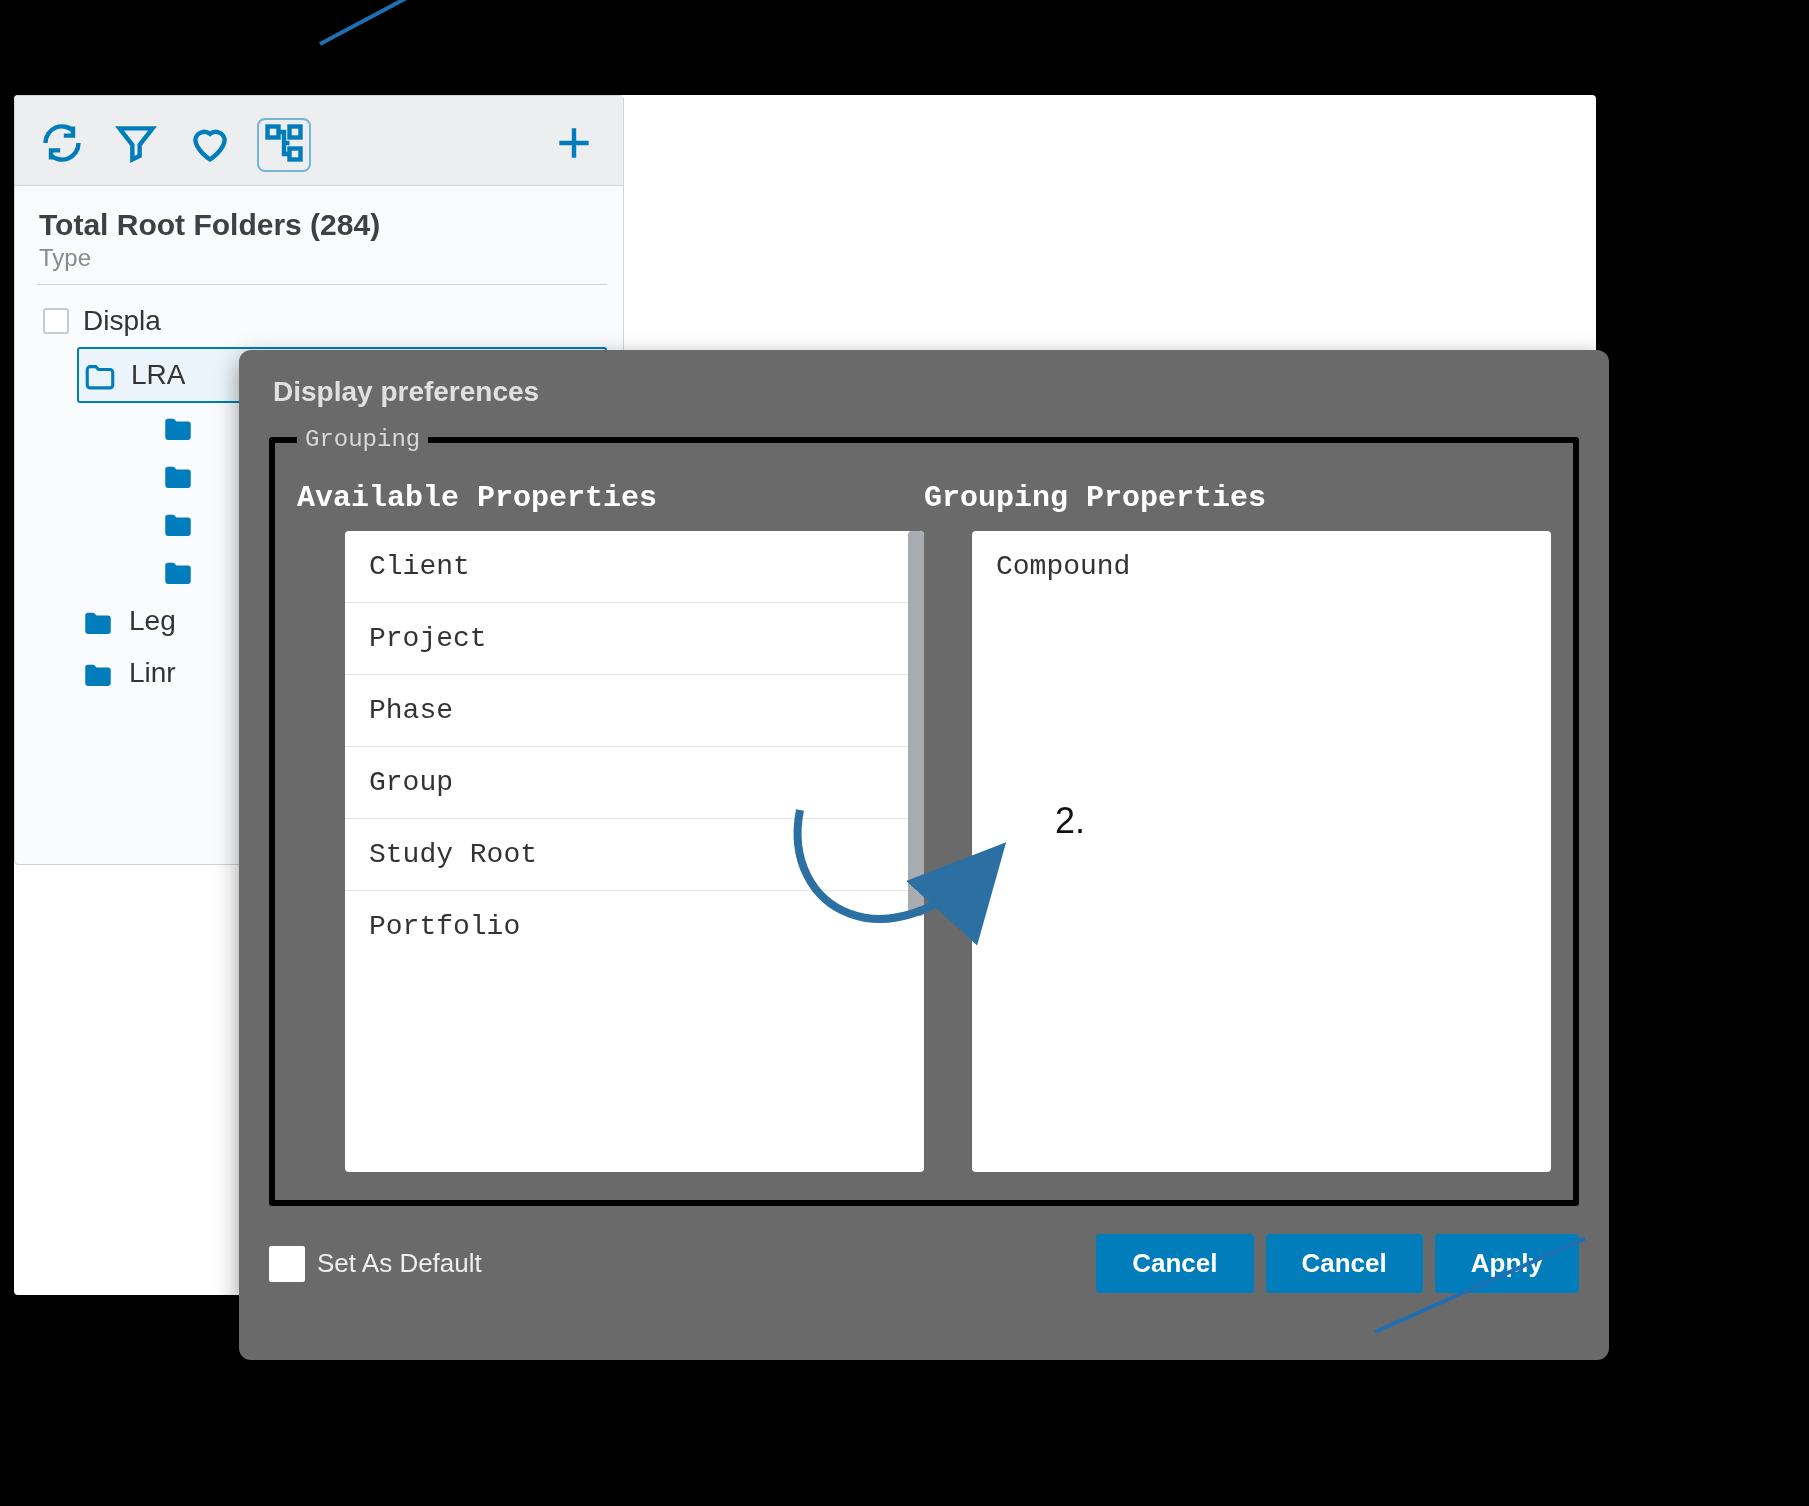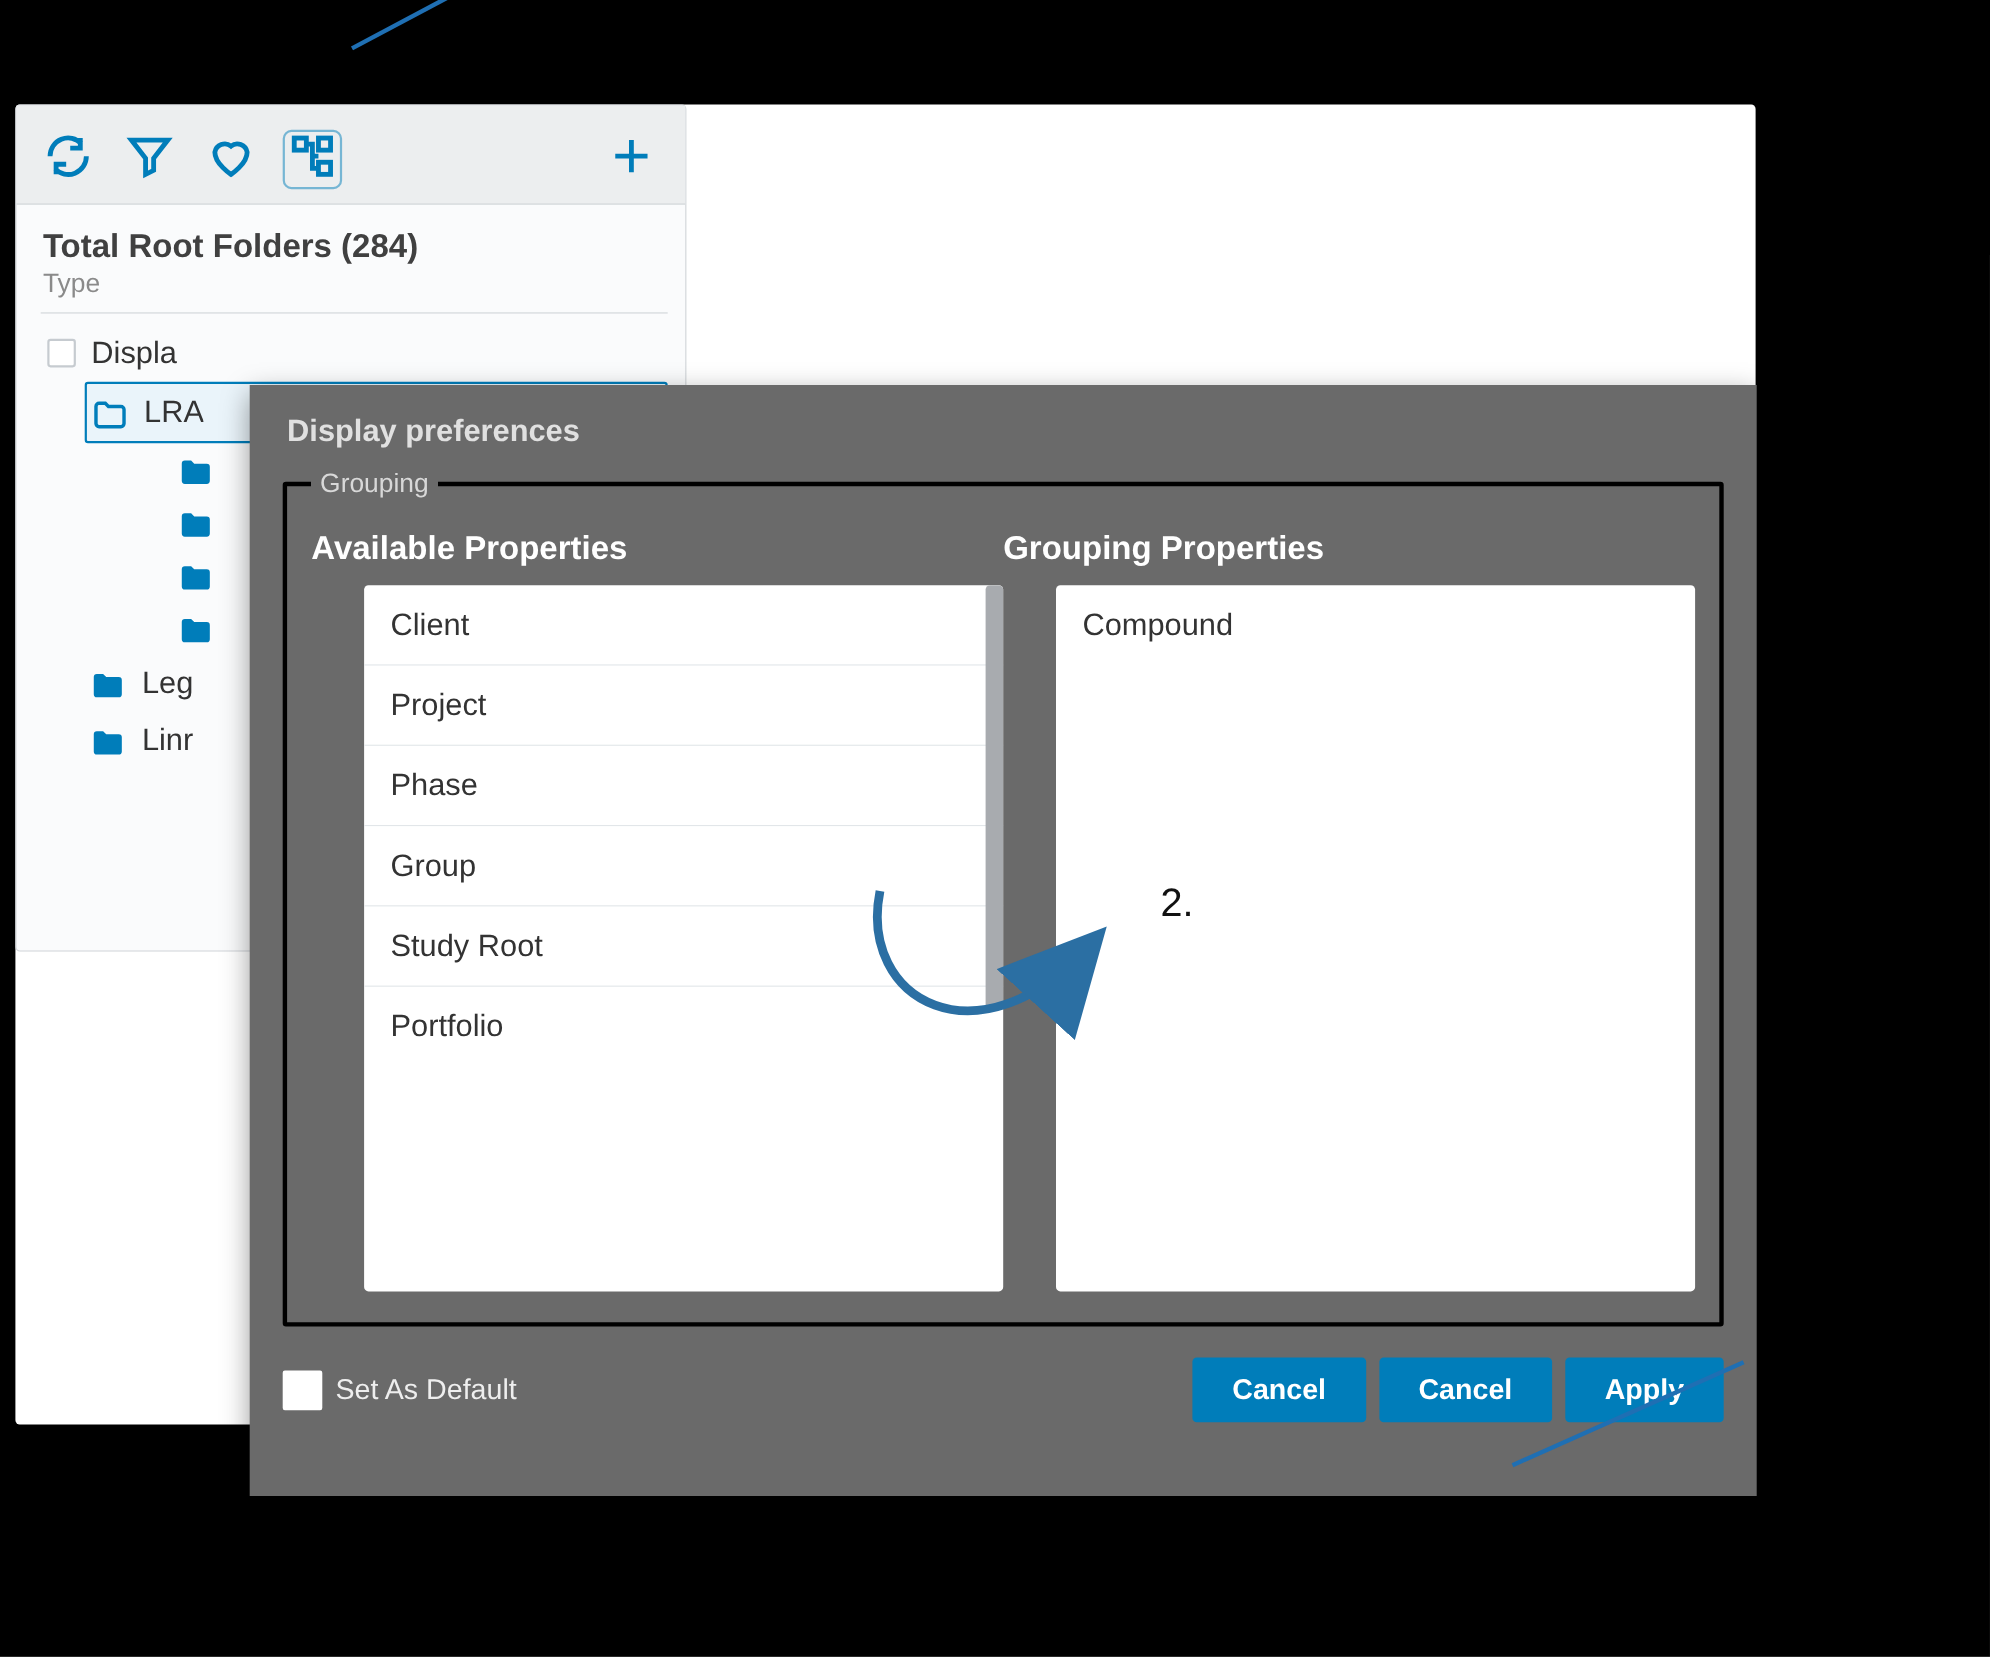"Display preferences" .dialog { border-radius: 0 -> 12px; left: 227px -> 239px }
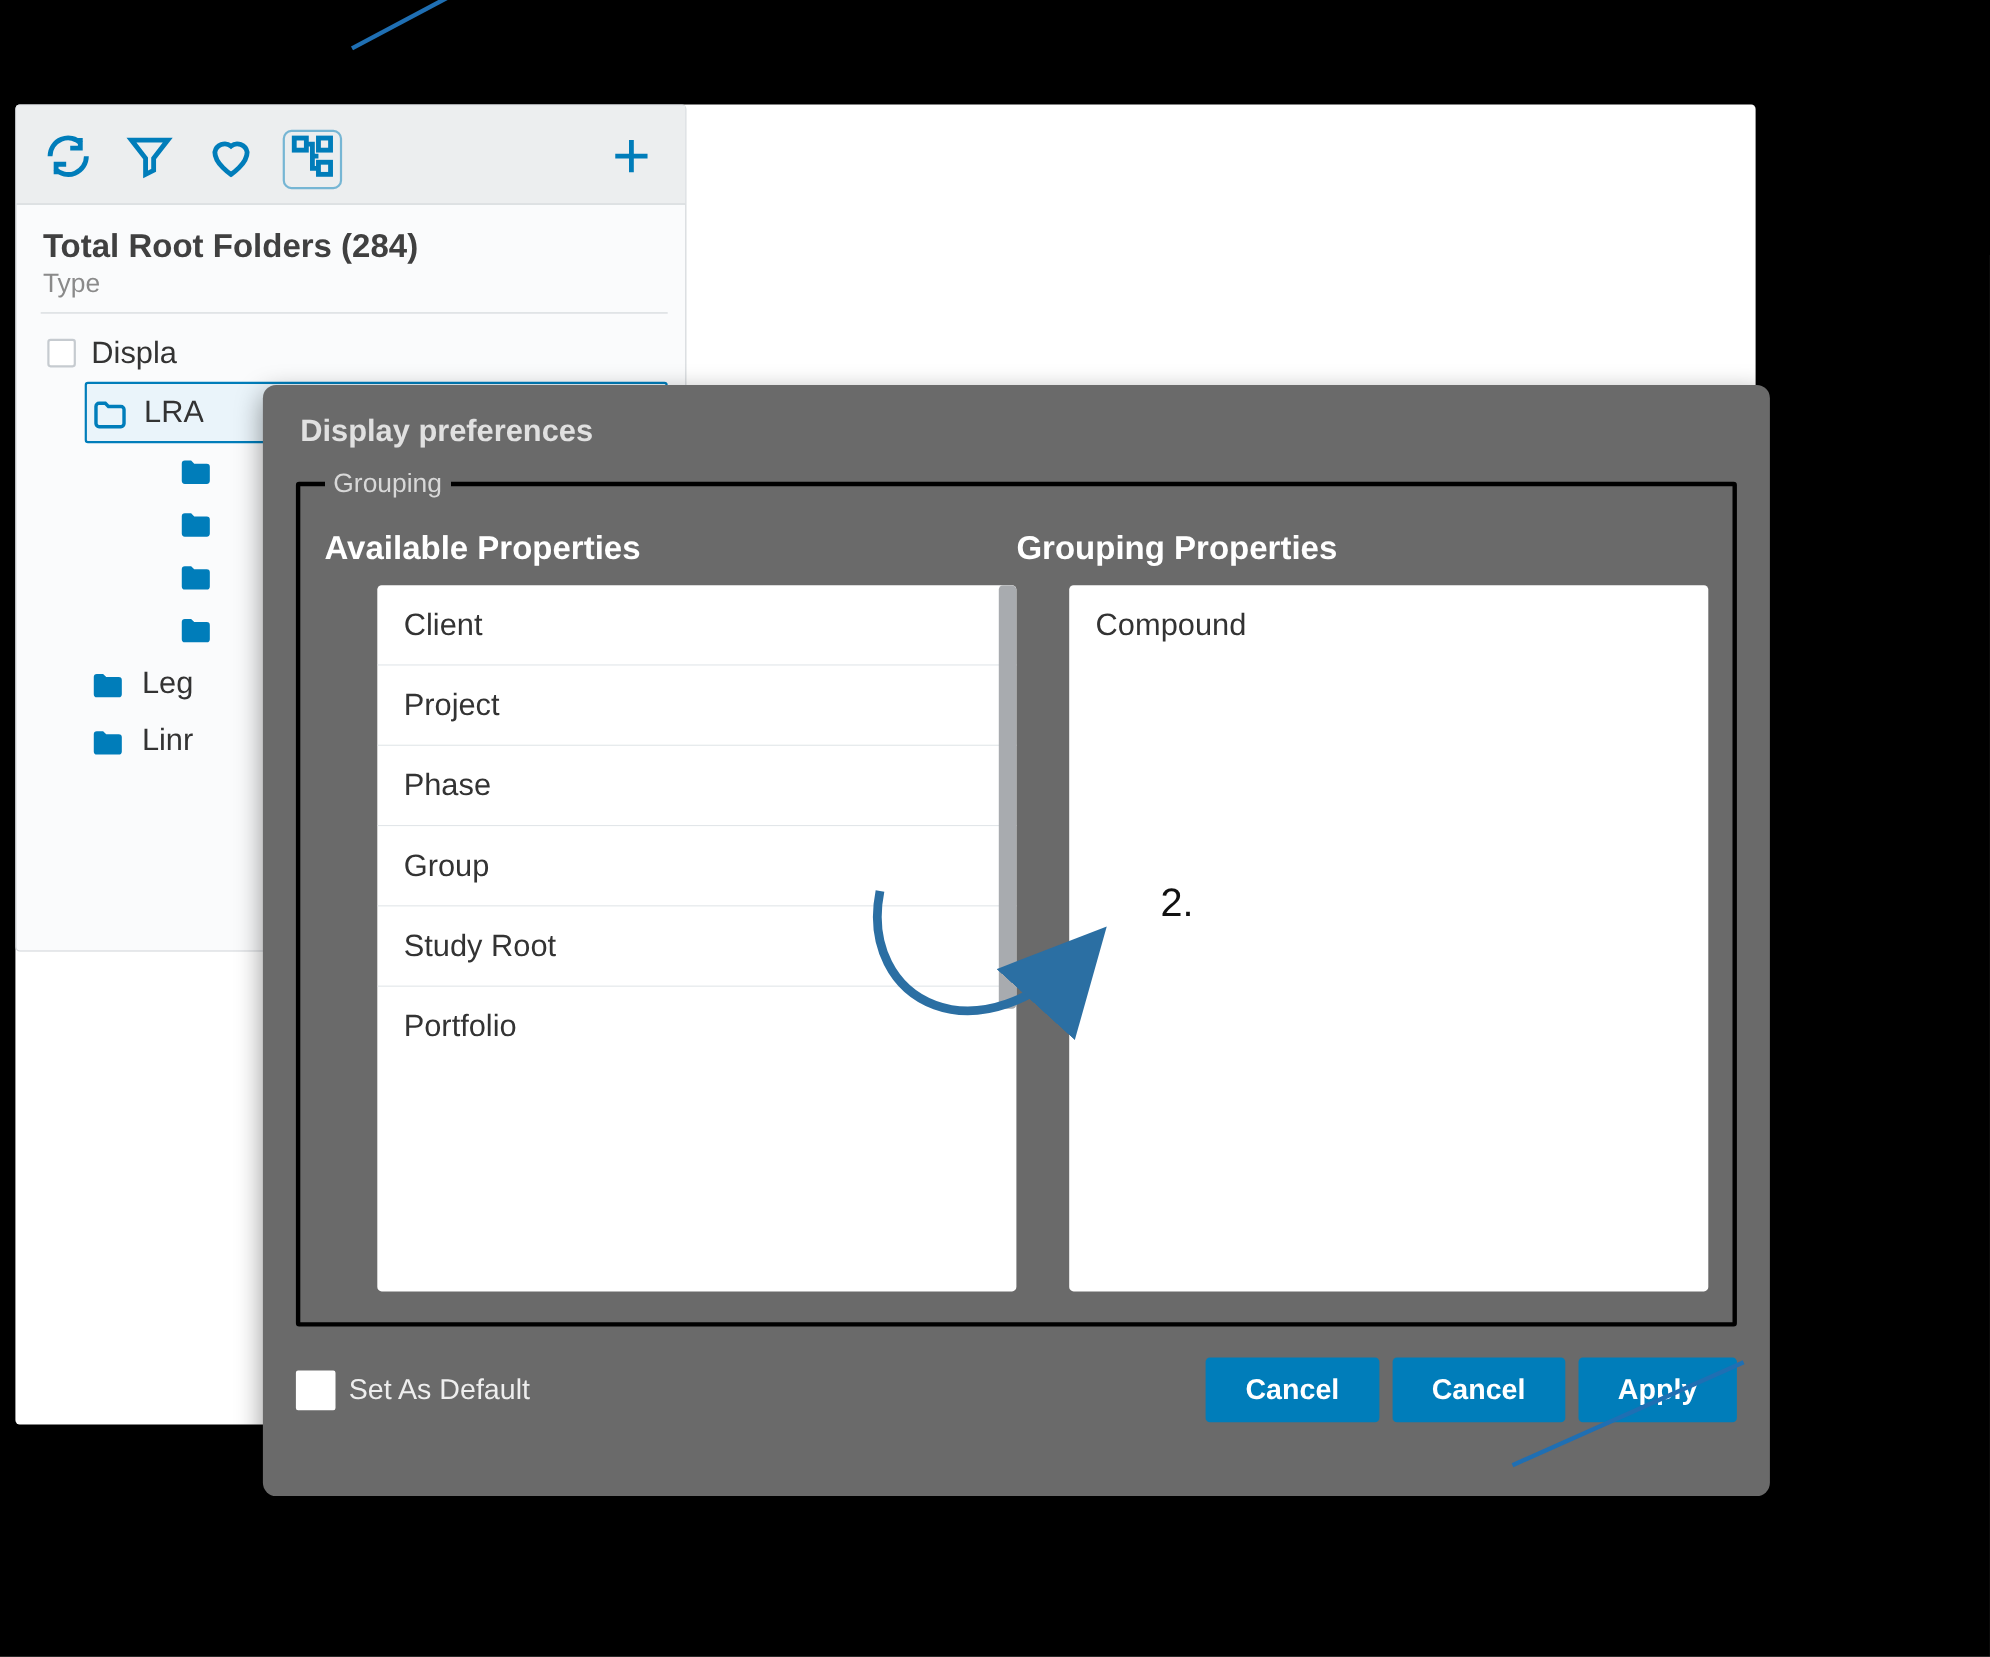"Grouping" fieldset.group { border: 4px solid #000000 -> 6px solid #000000; font-family: none -> Liberation Mono, monospace }
